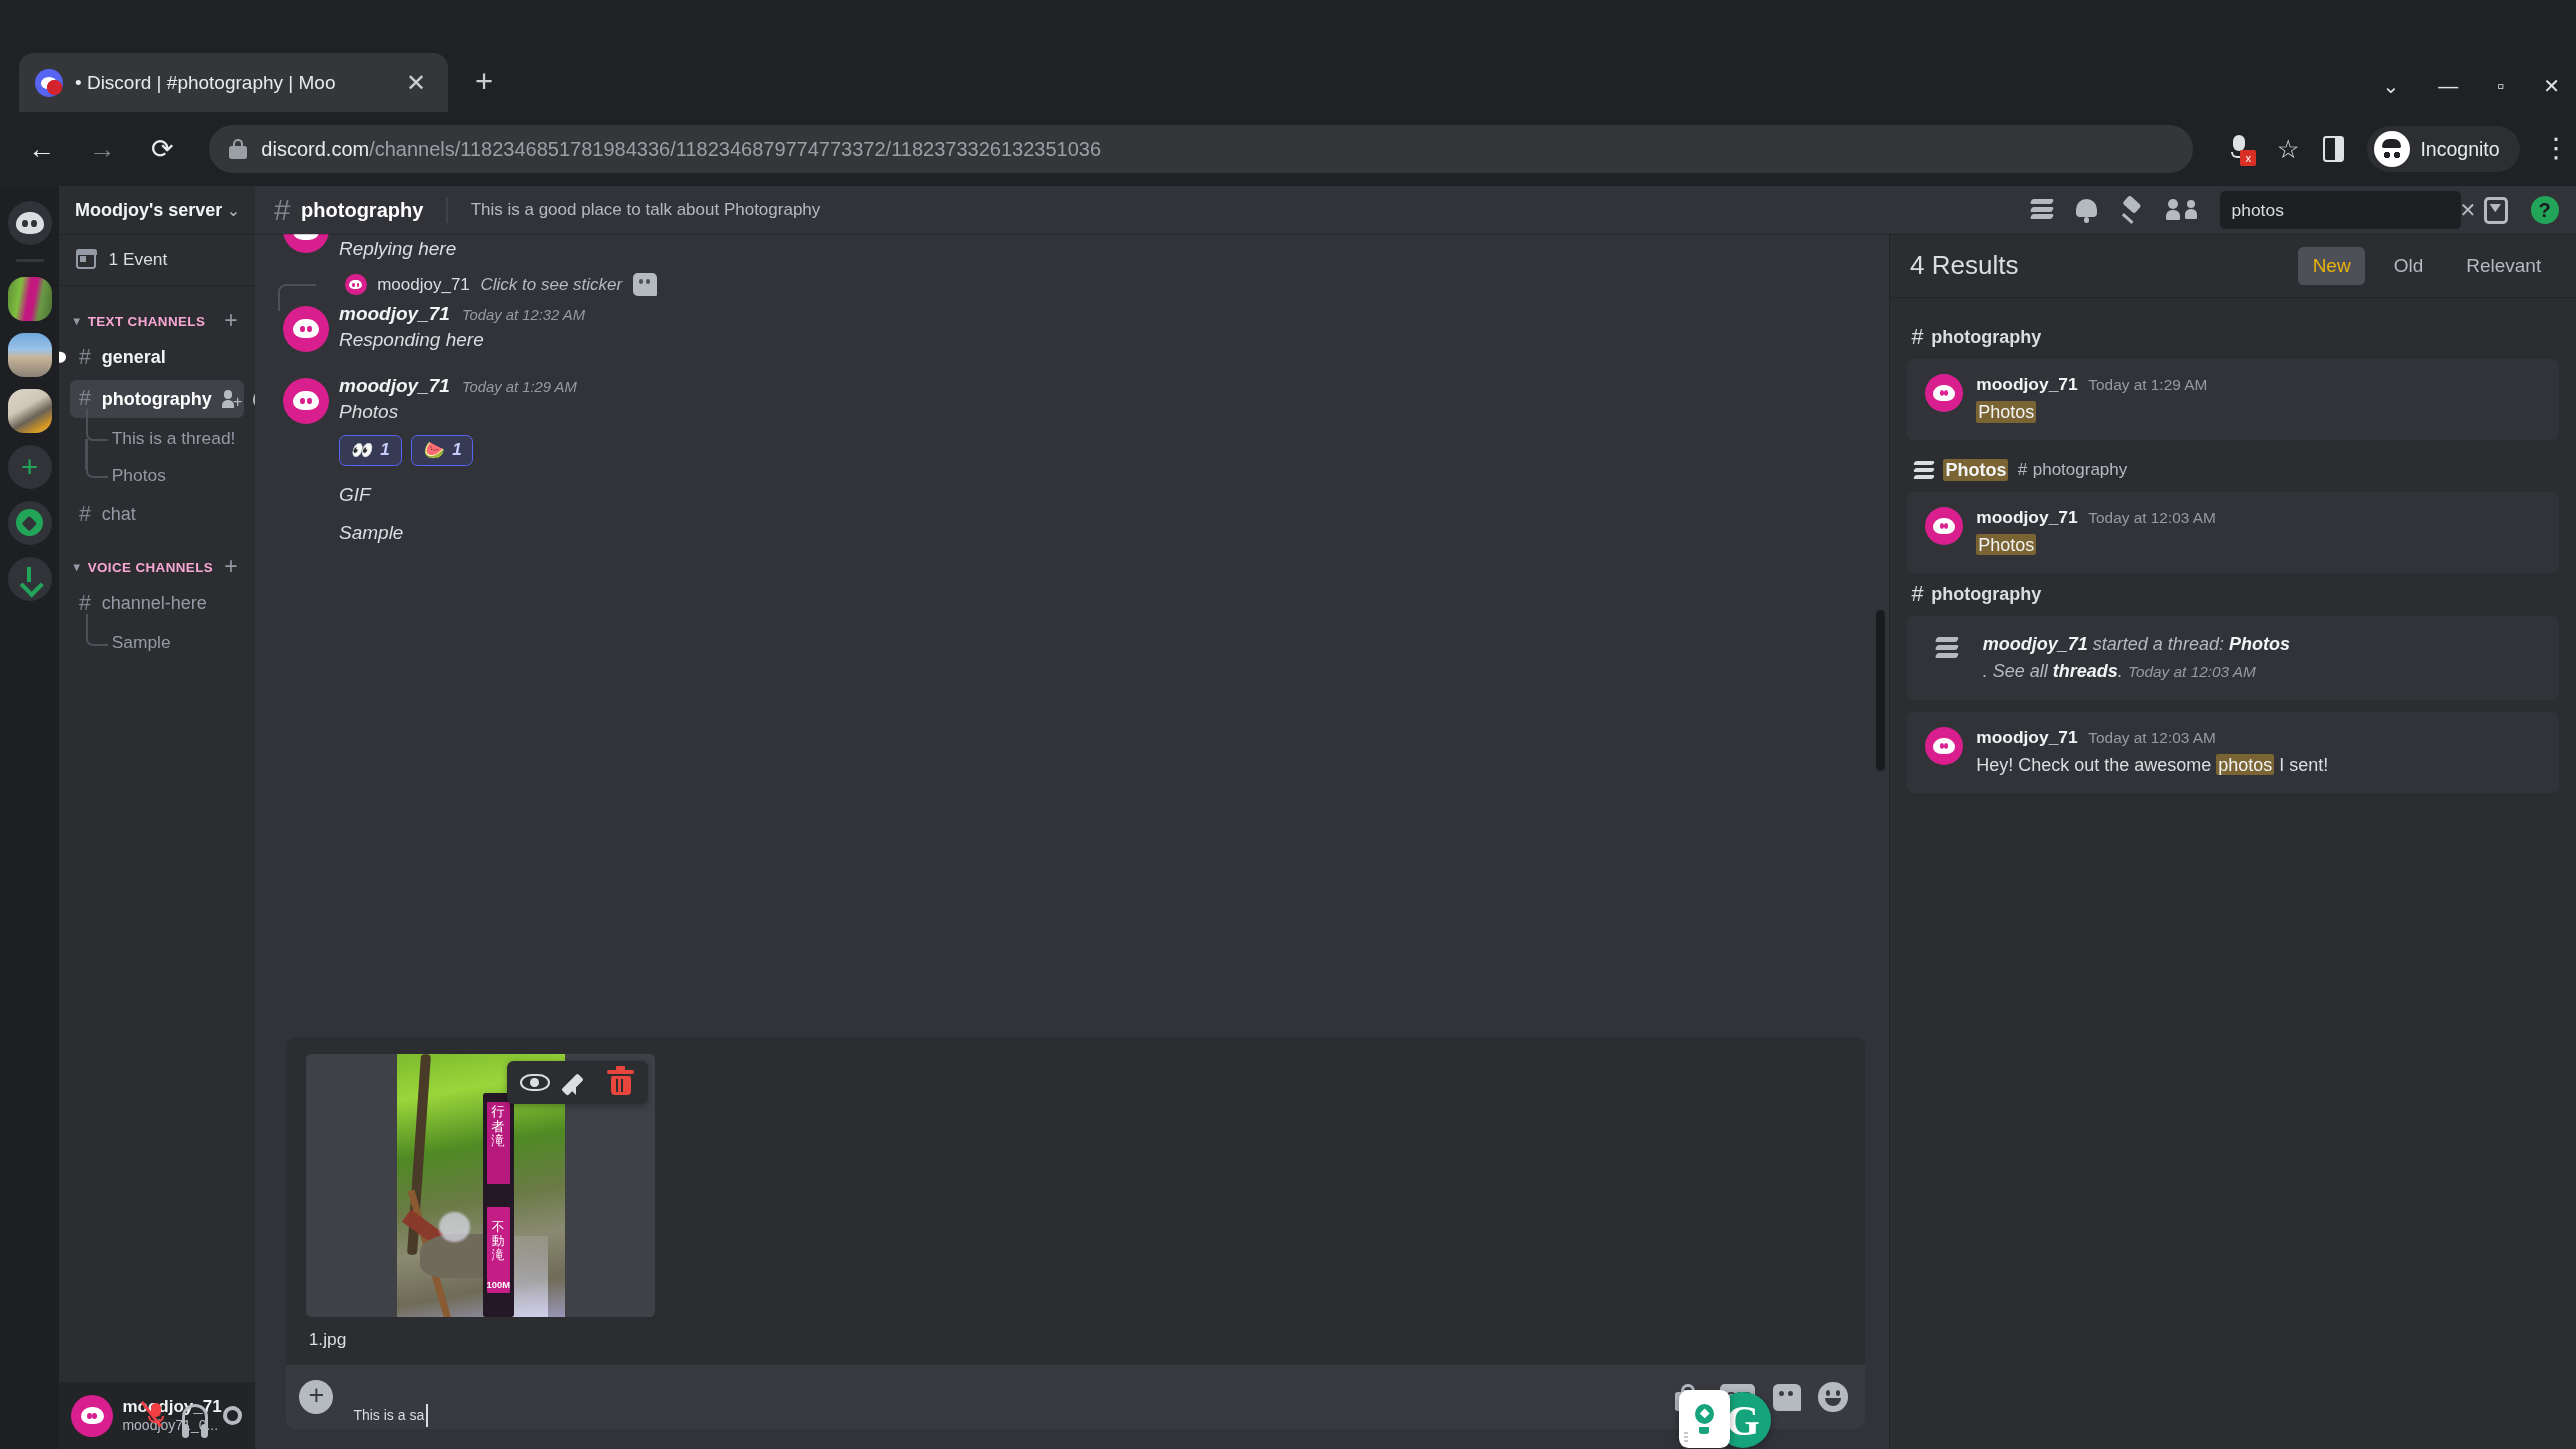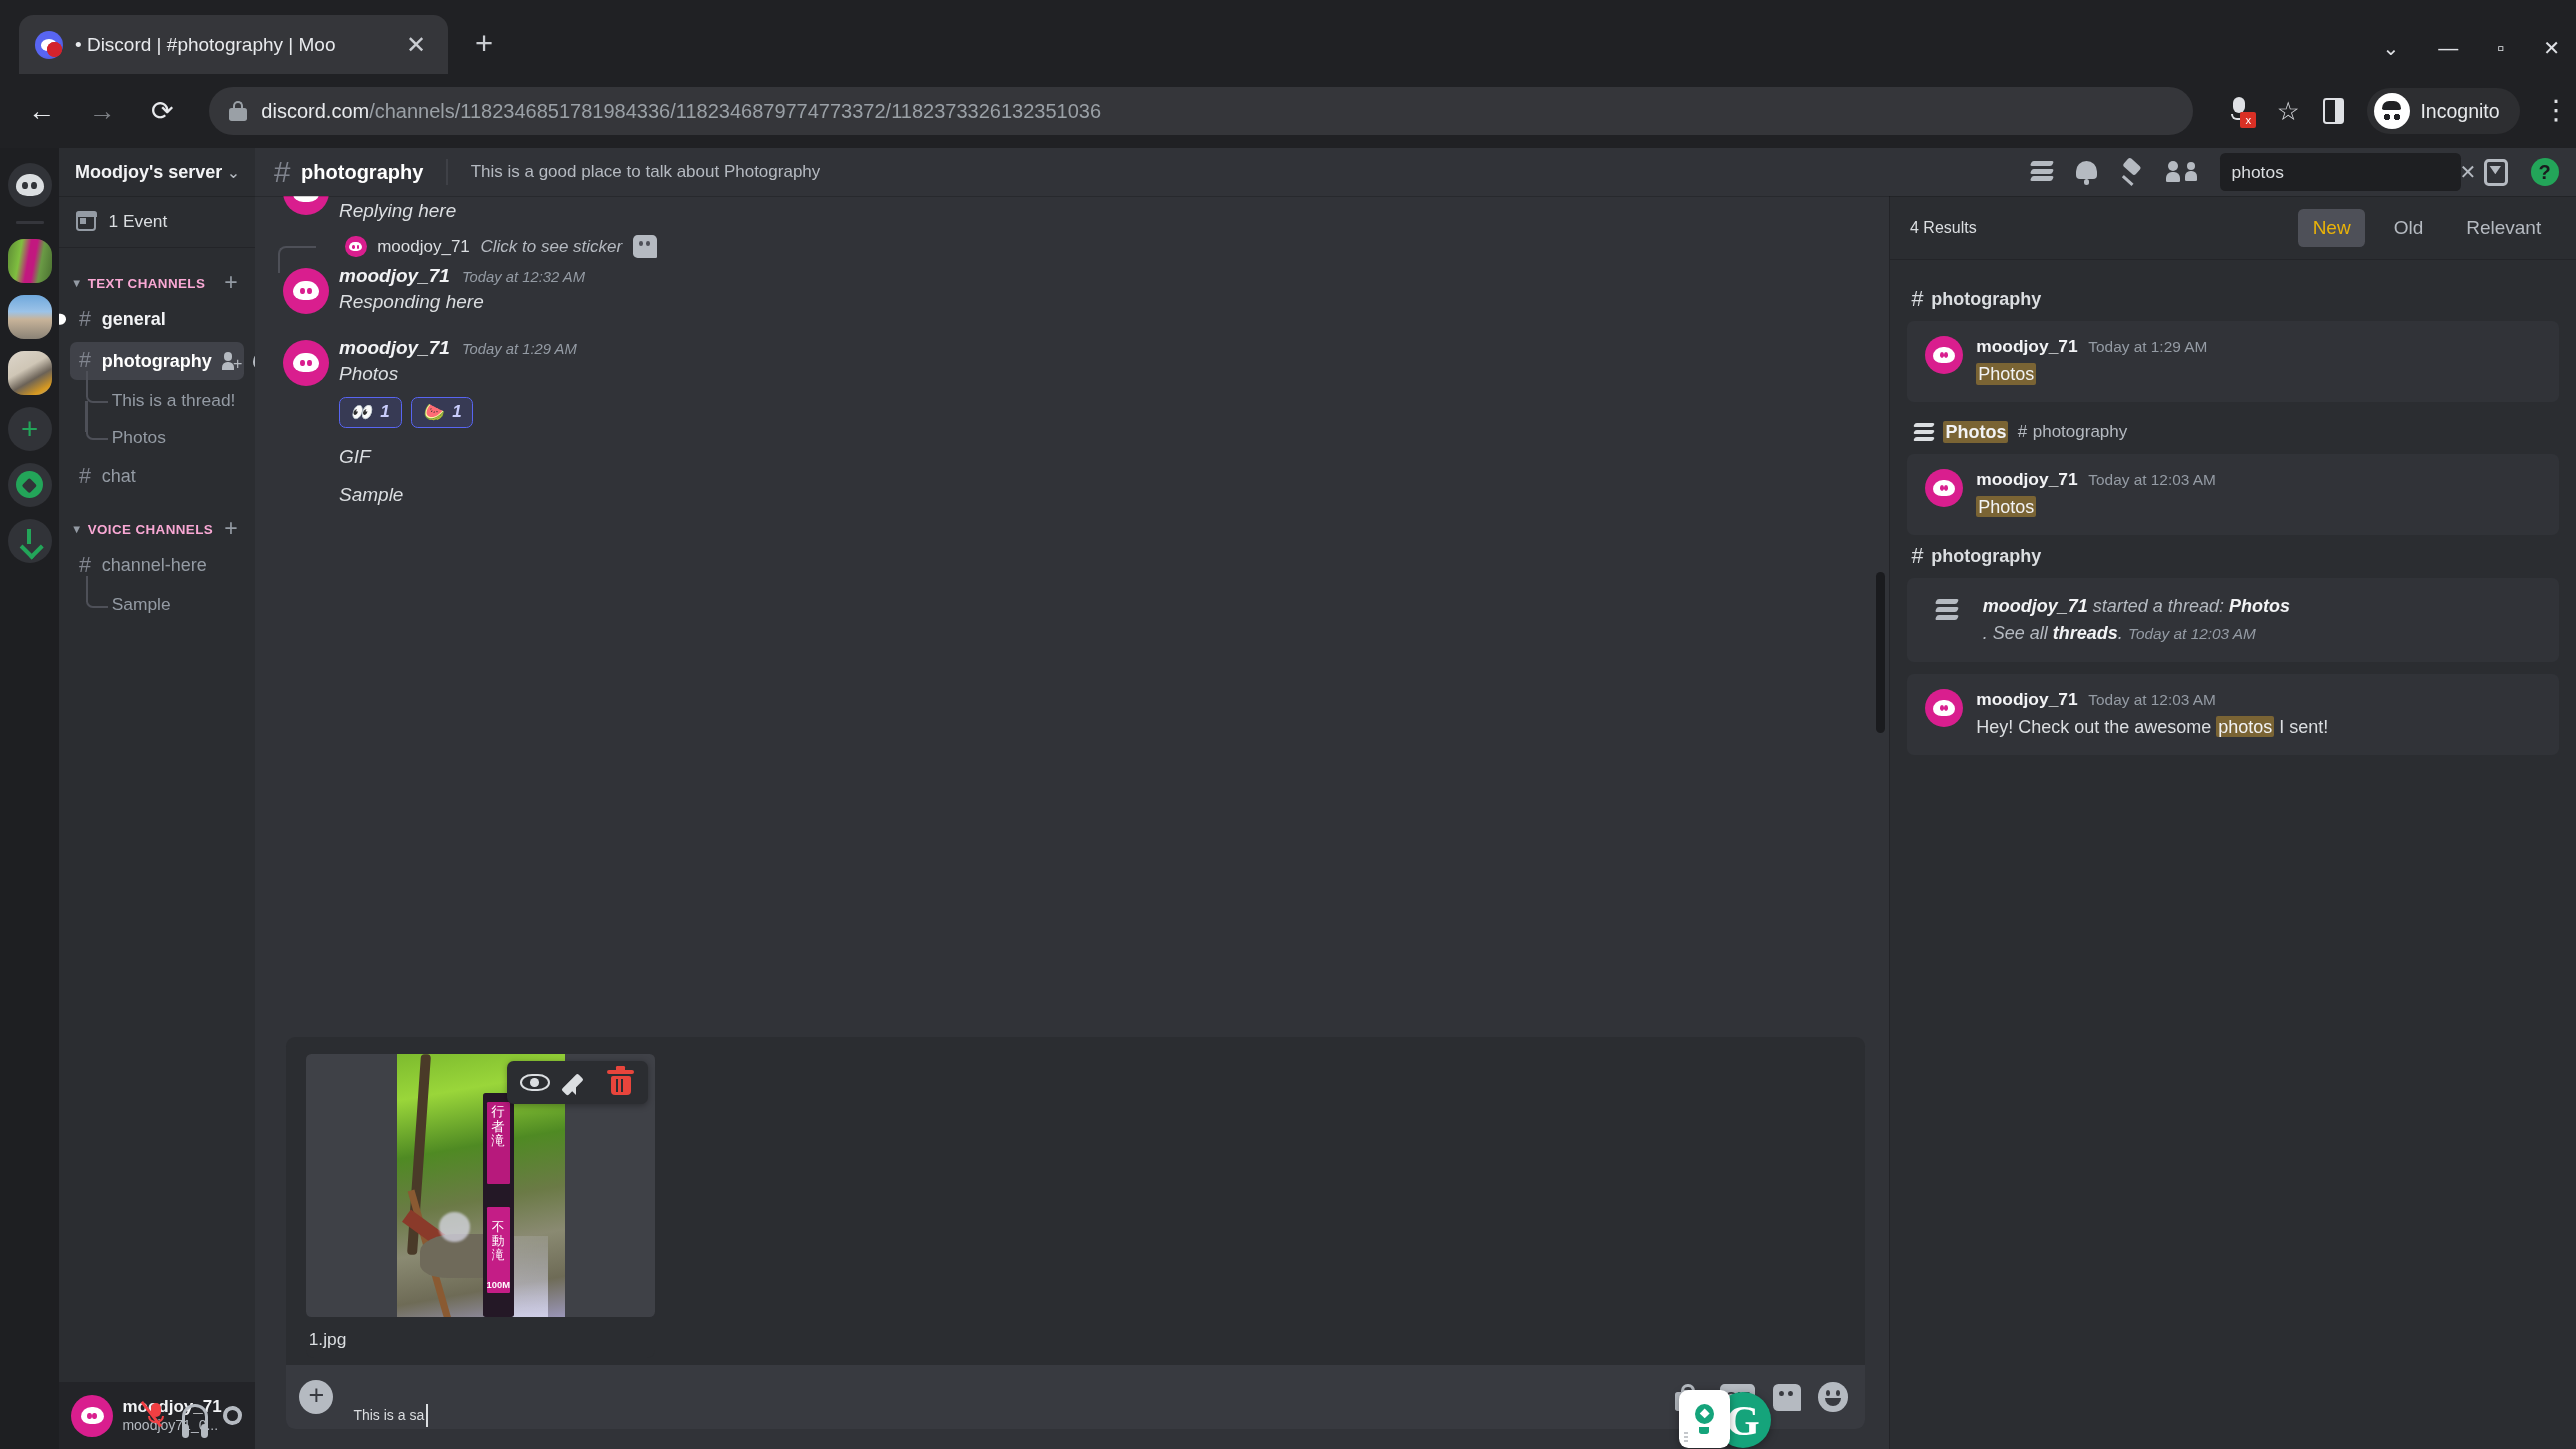"• Discord | #photography |" .tabstrip { margin-top: none -> 38px }
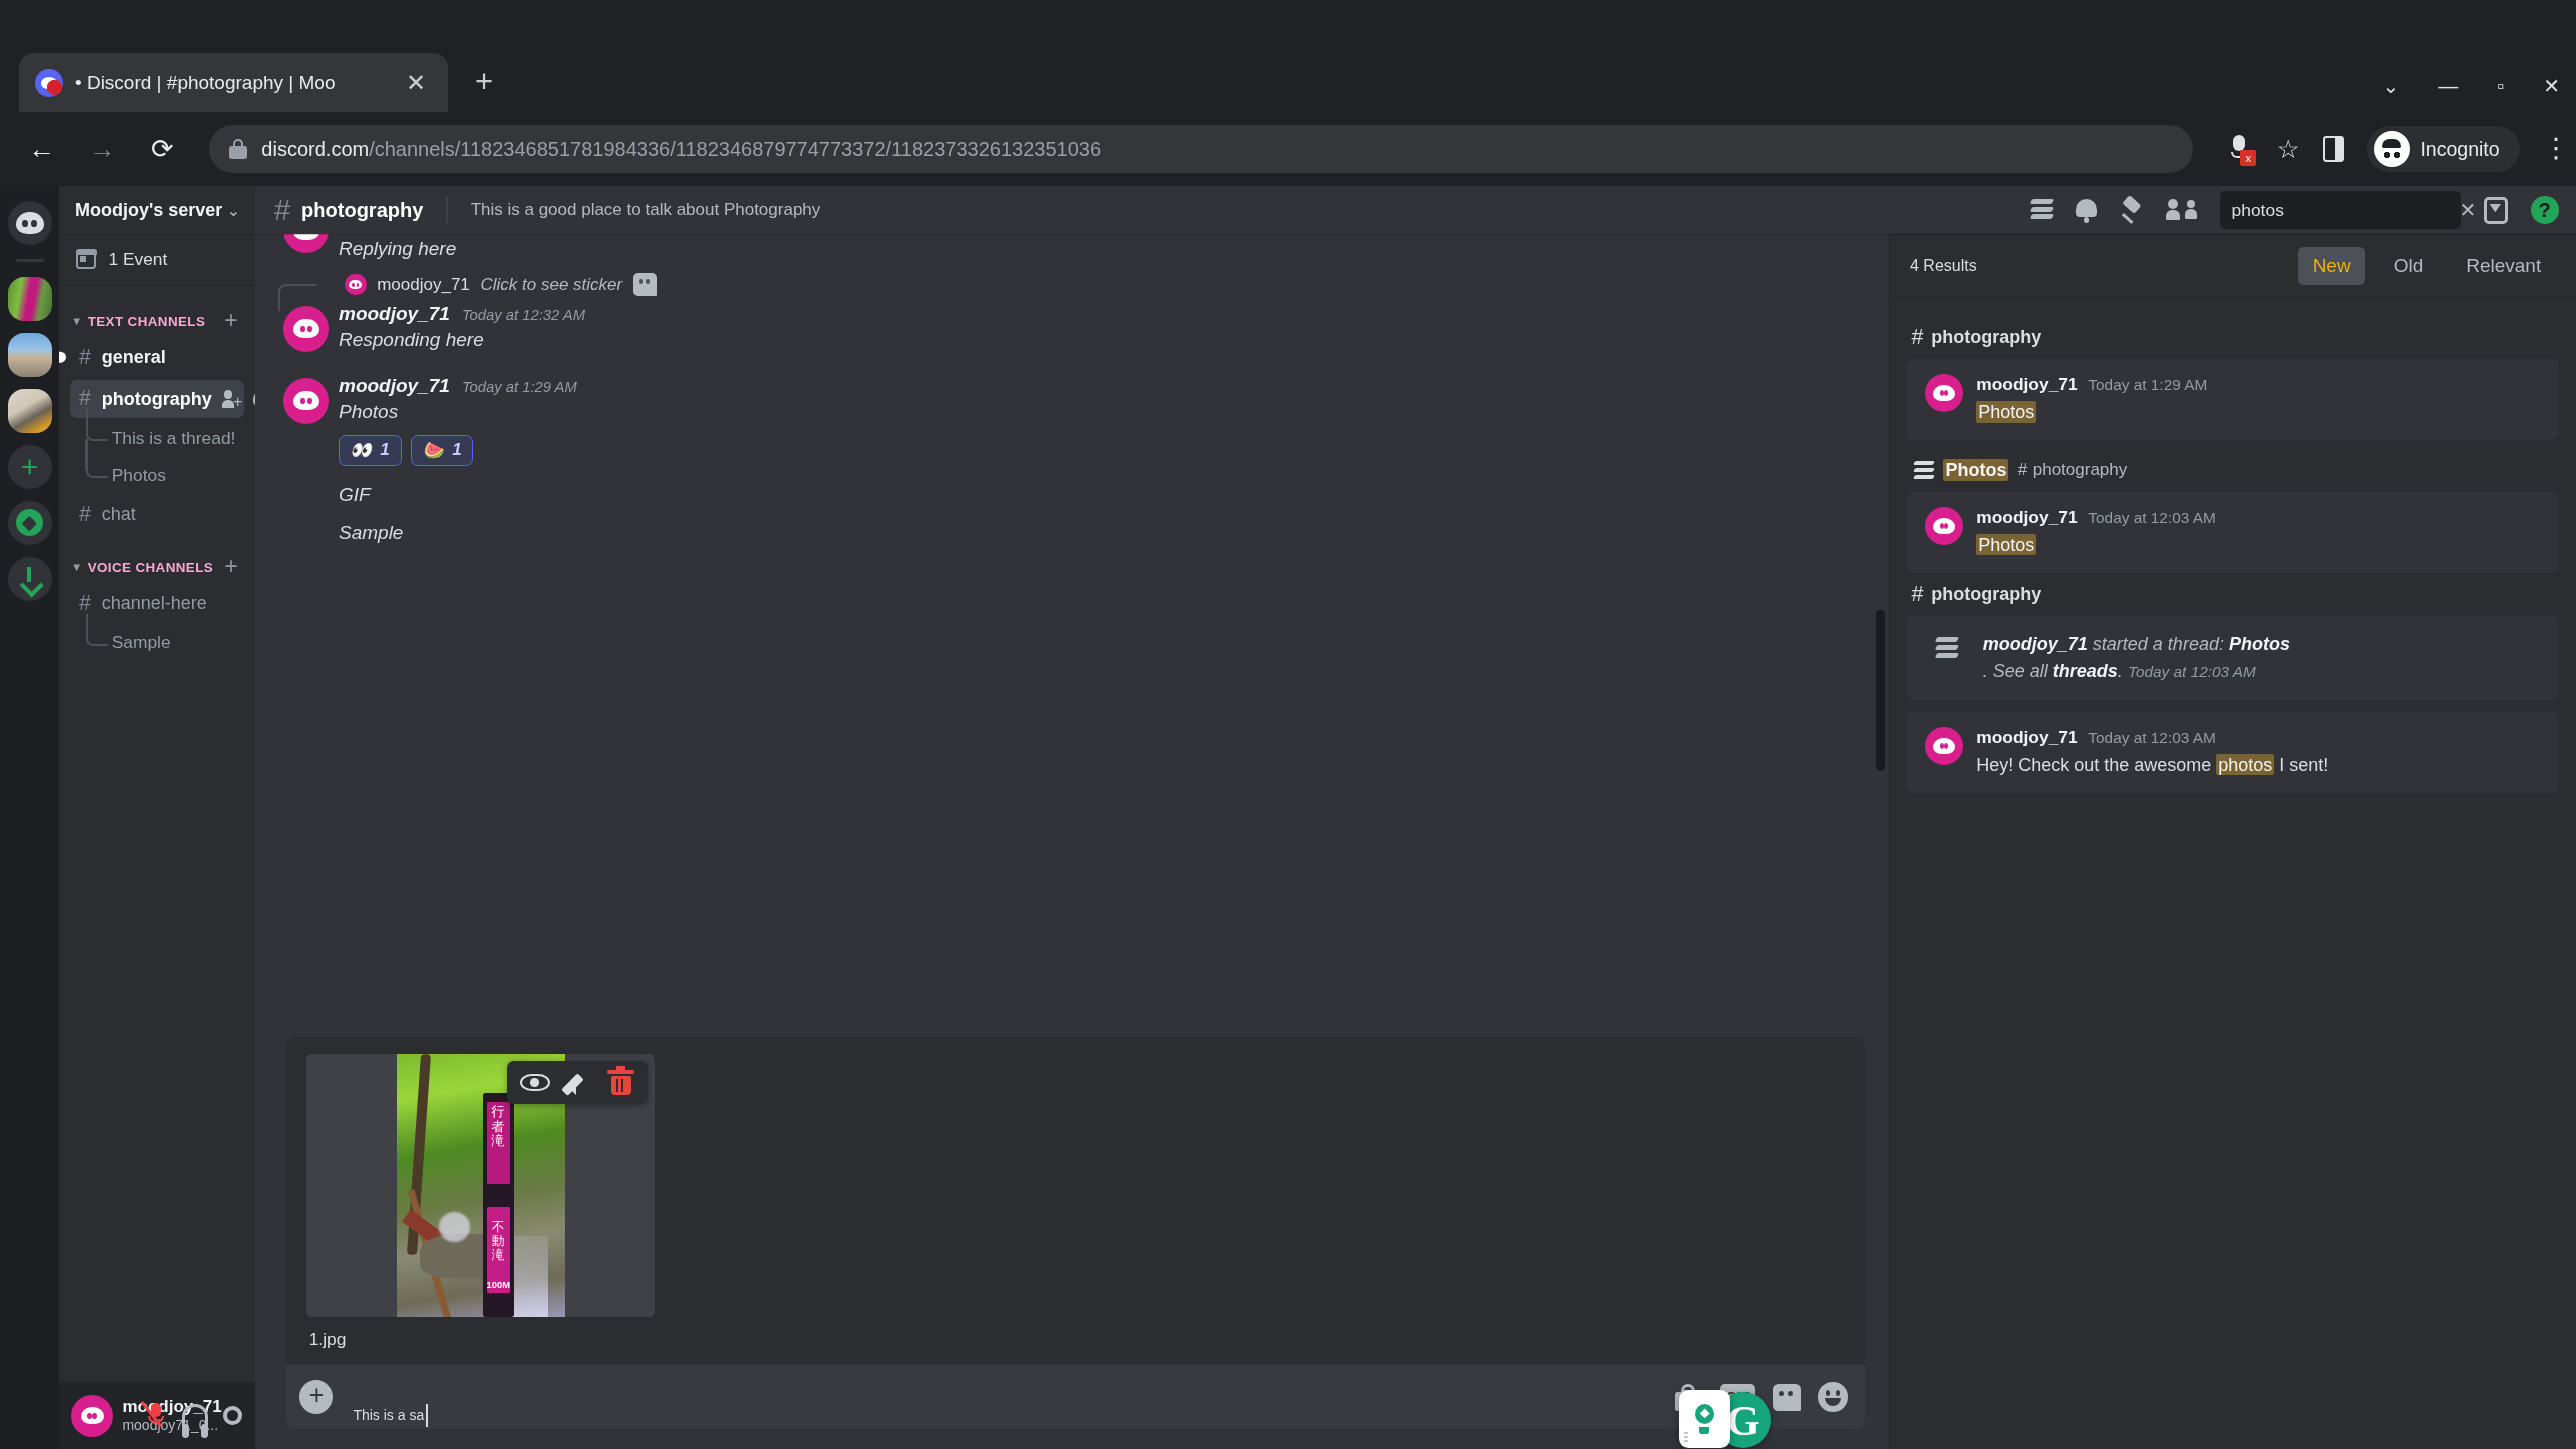"4 Results" .res-count { font-size: 16px -> 26px }
